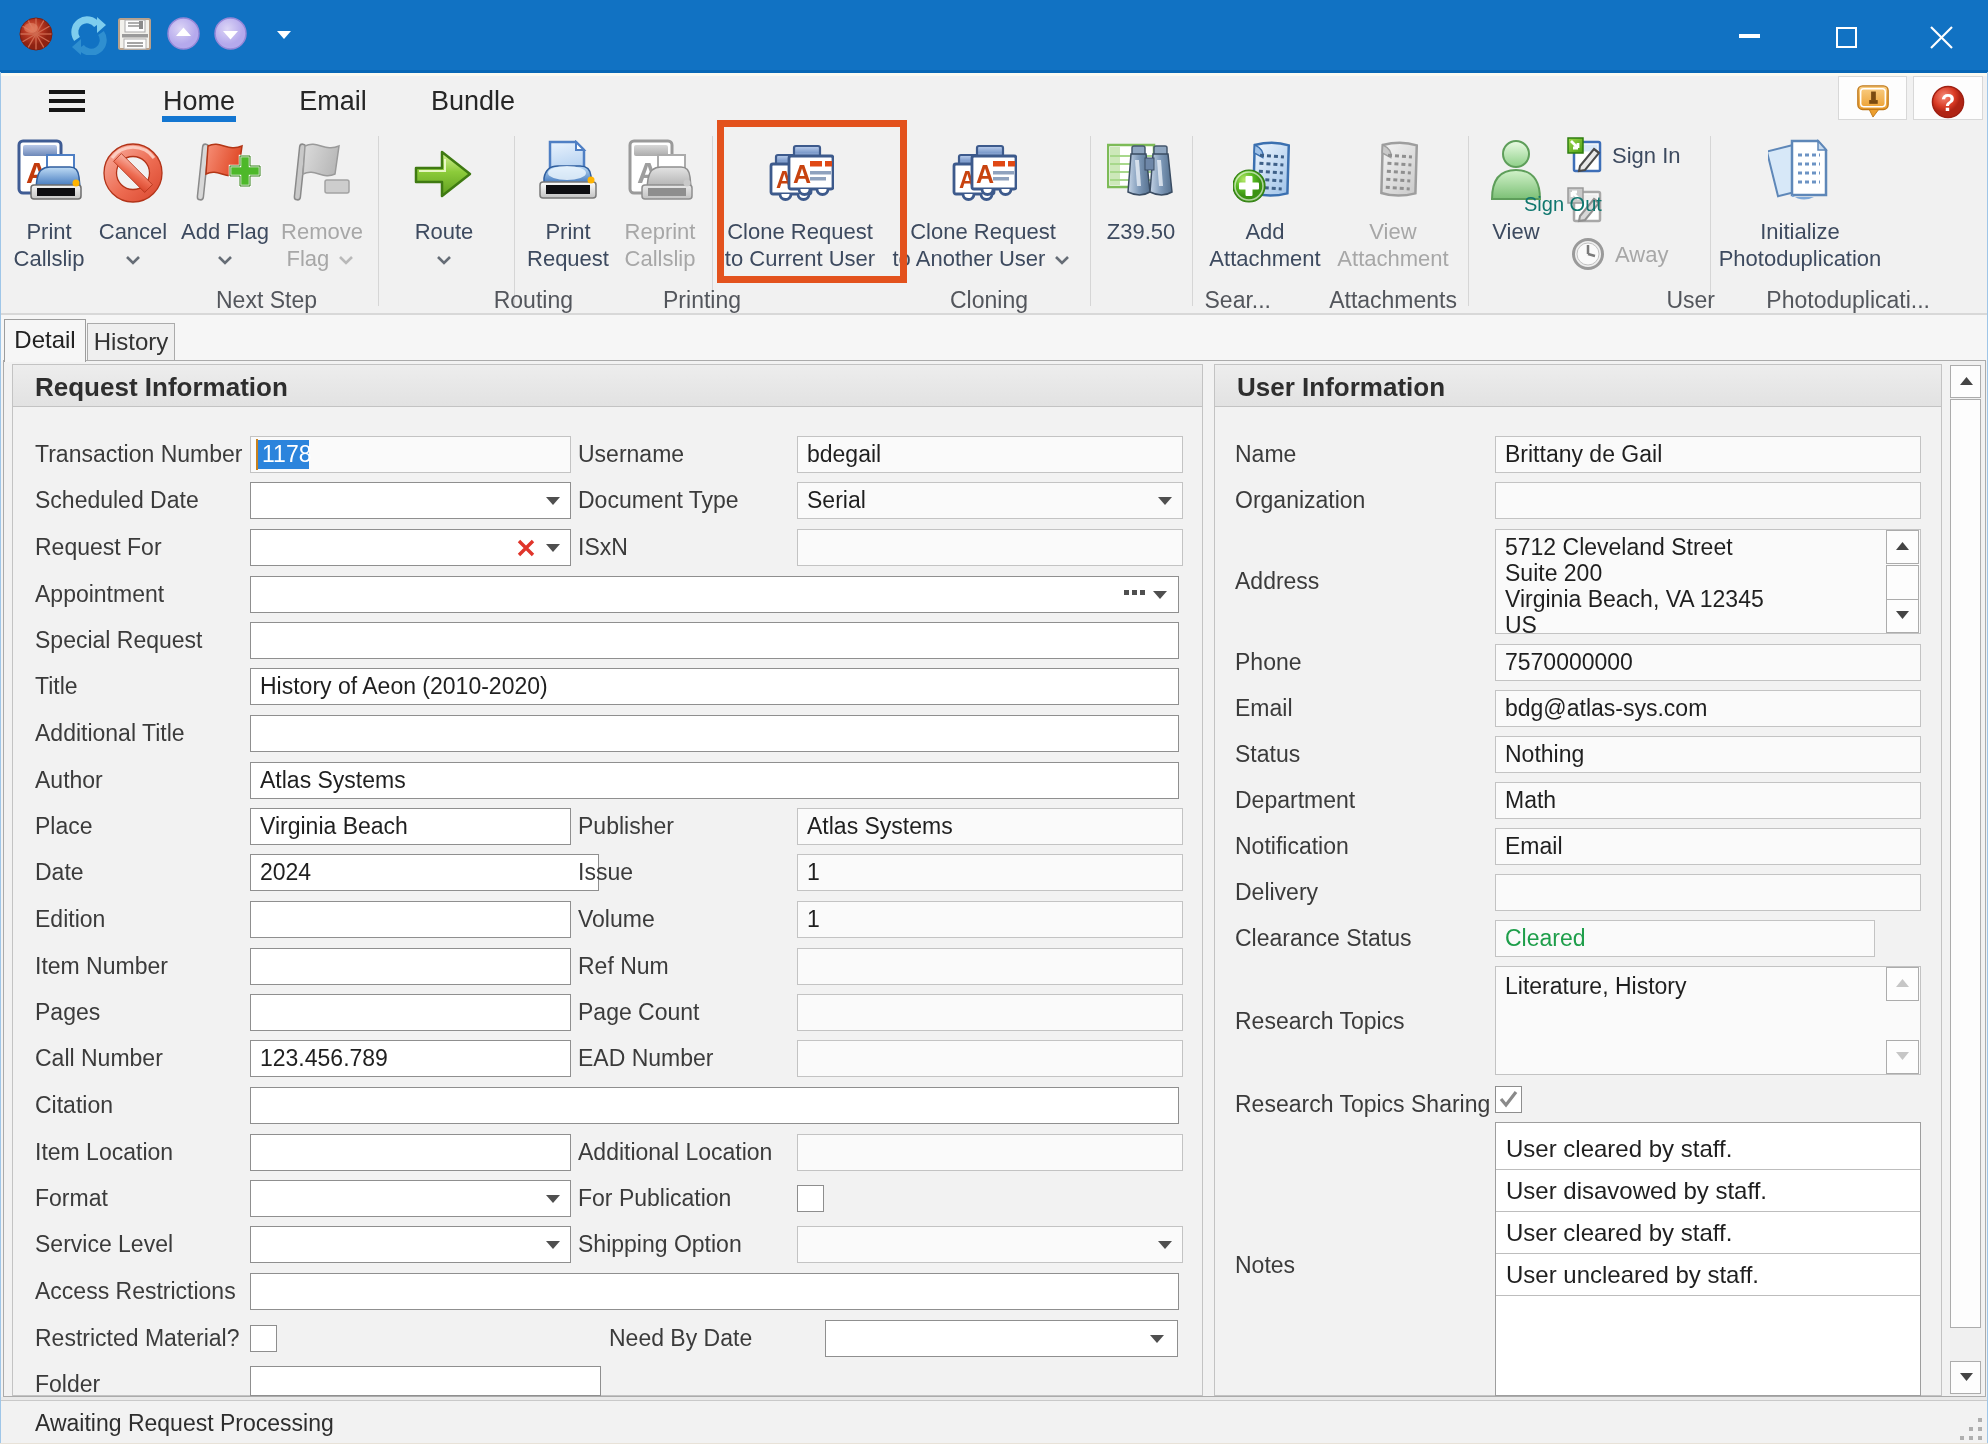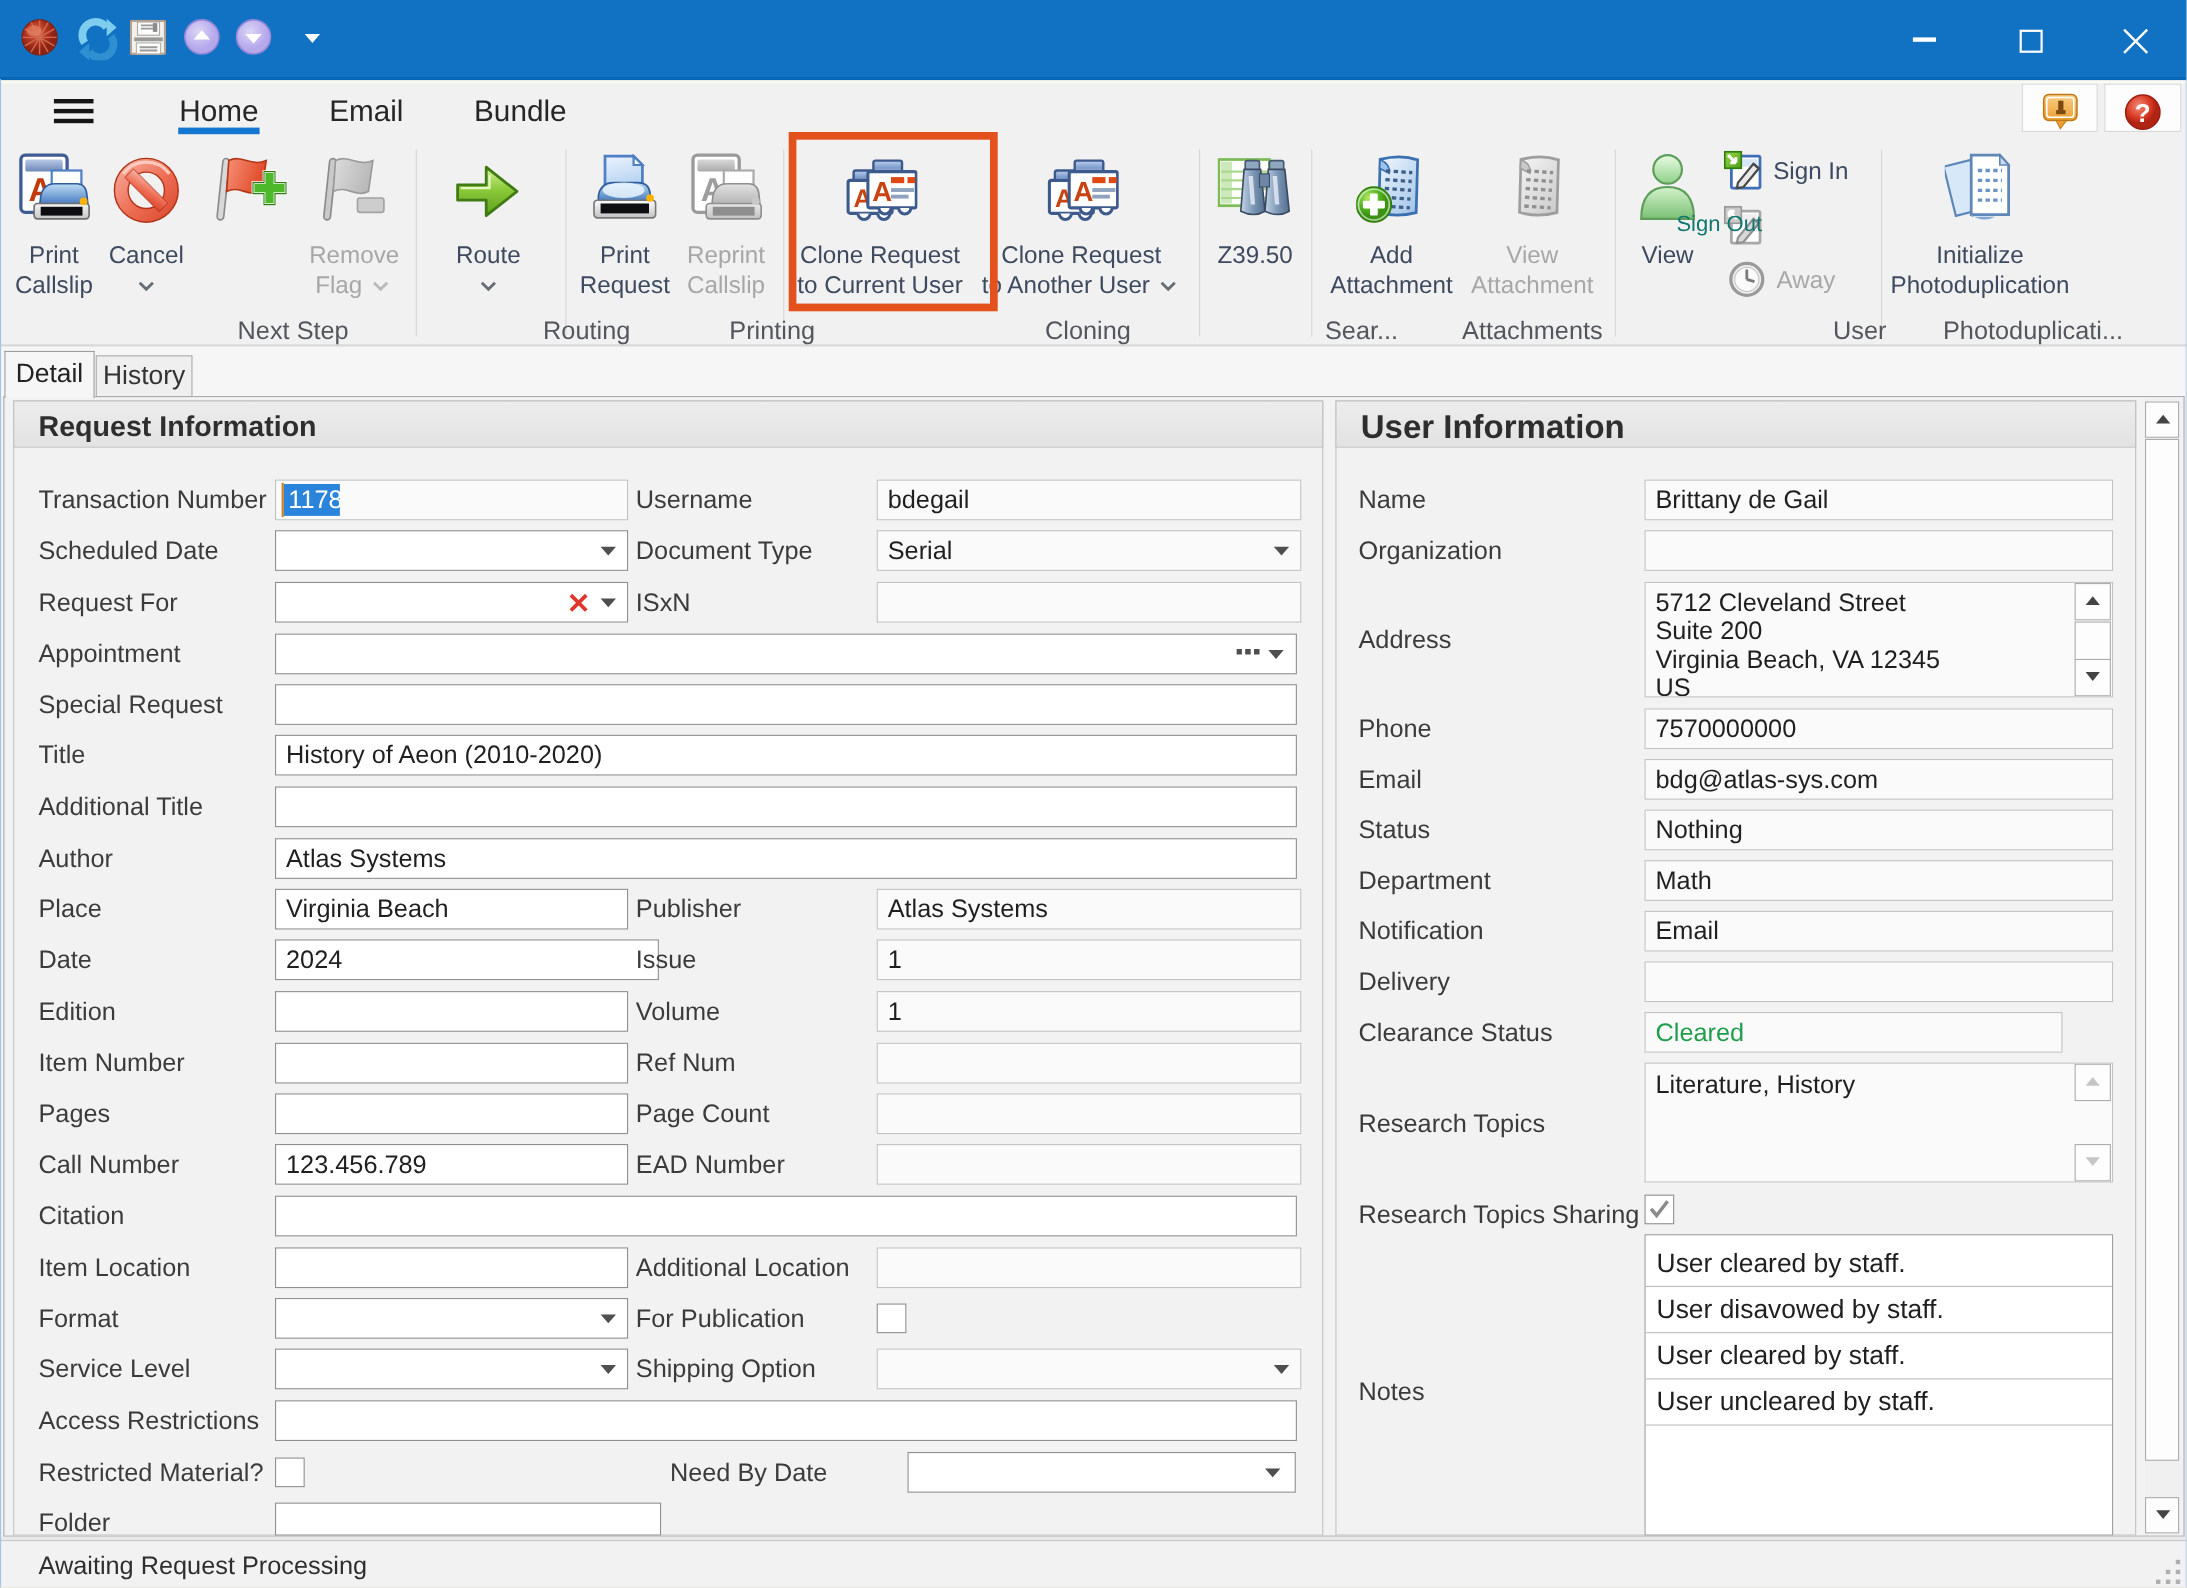"Add Flag" div.rbtn { html: none -> <div> <div>Add Flag</div> <div><svg> <path></path> </svg></div> </div> }
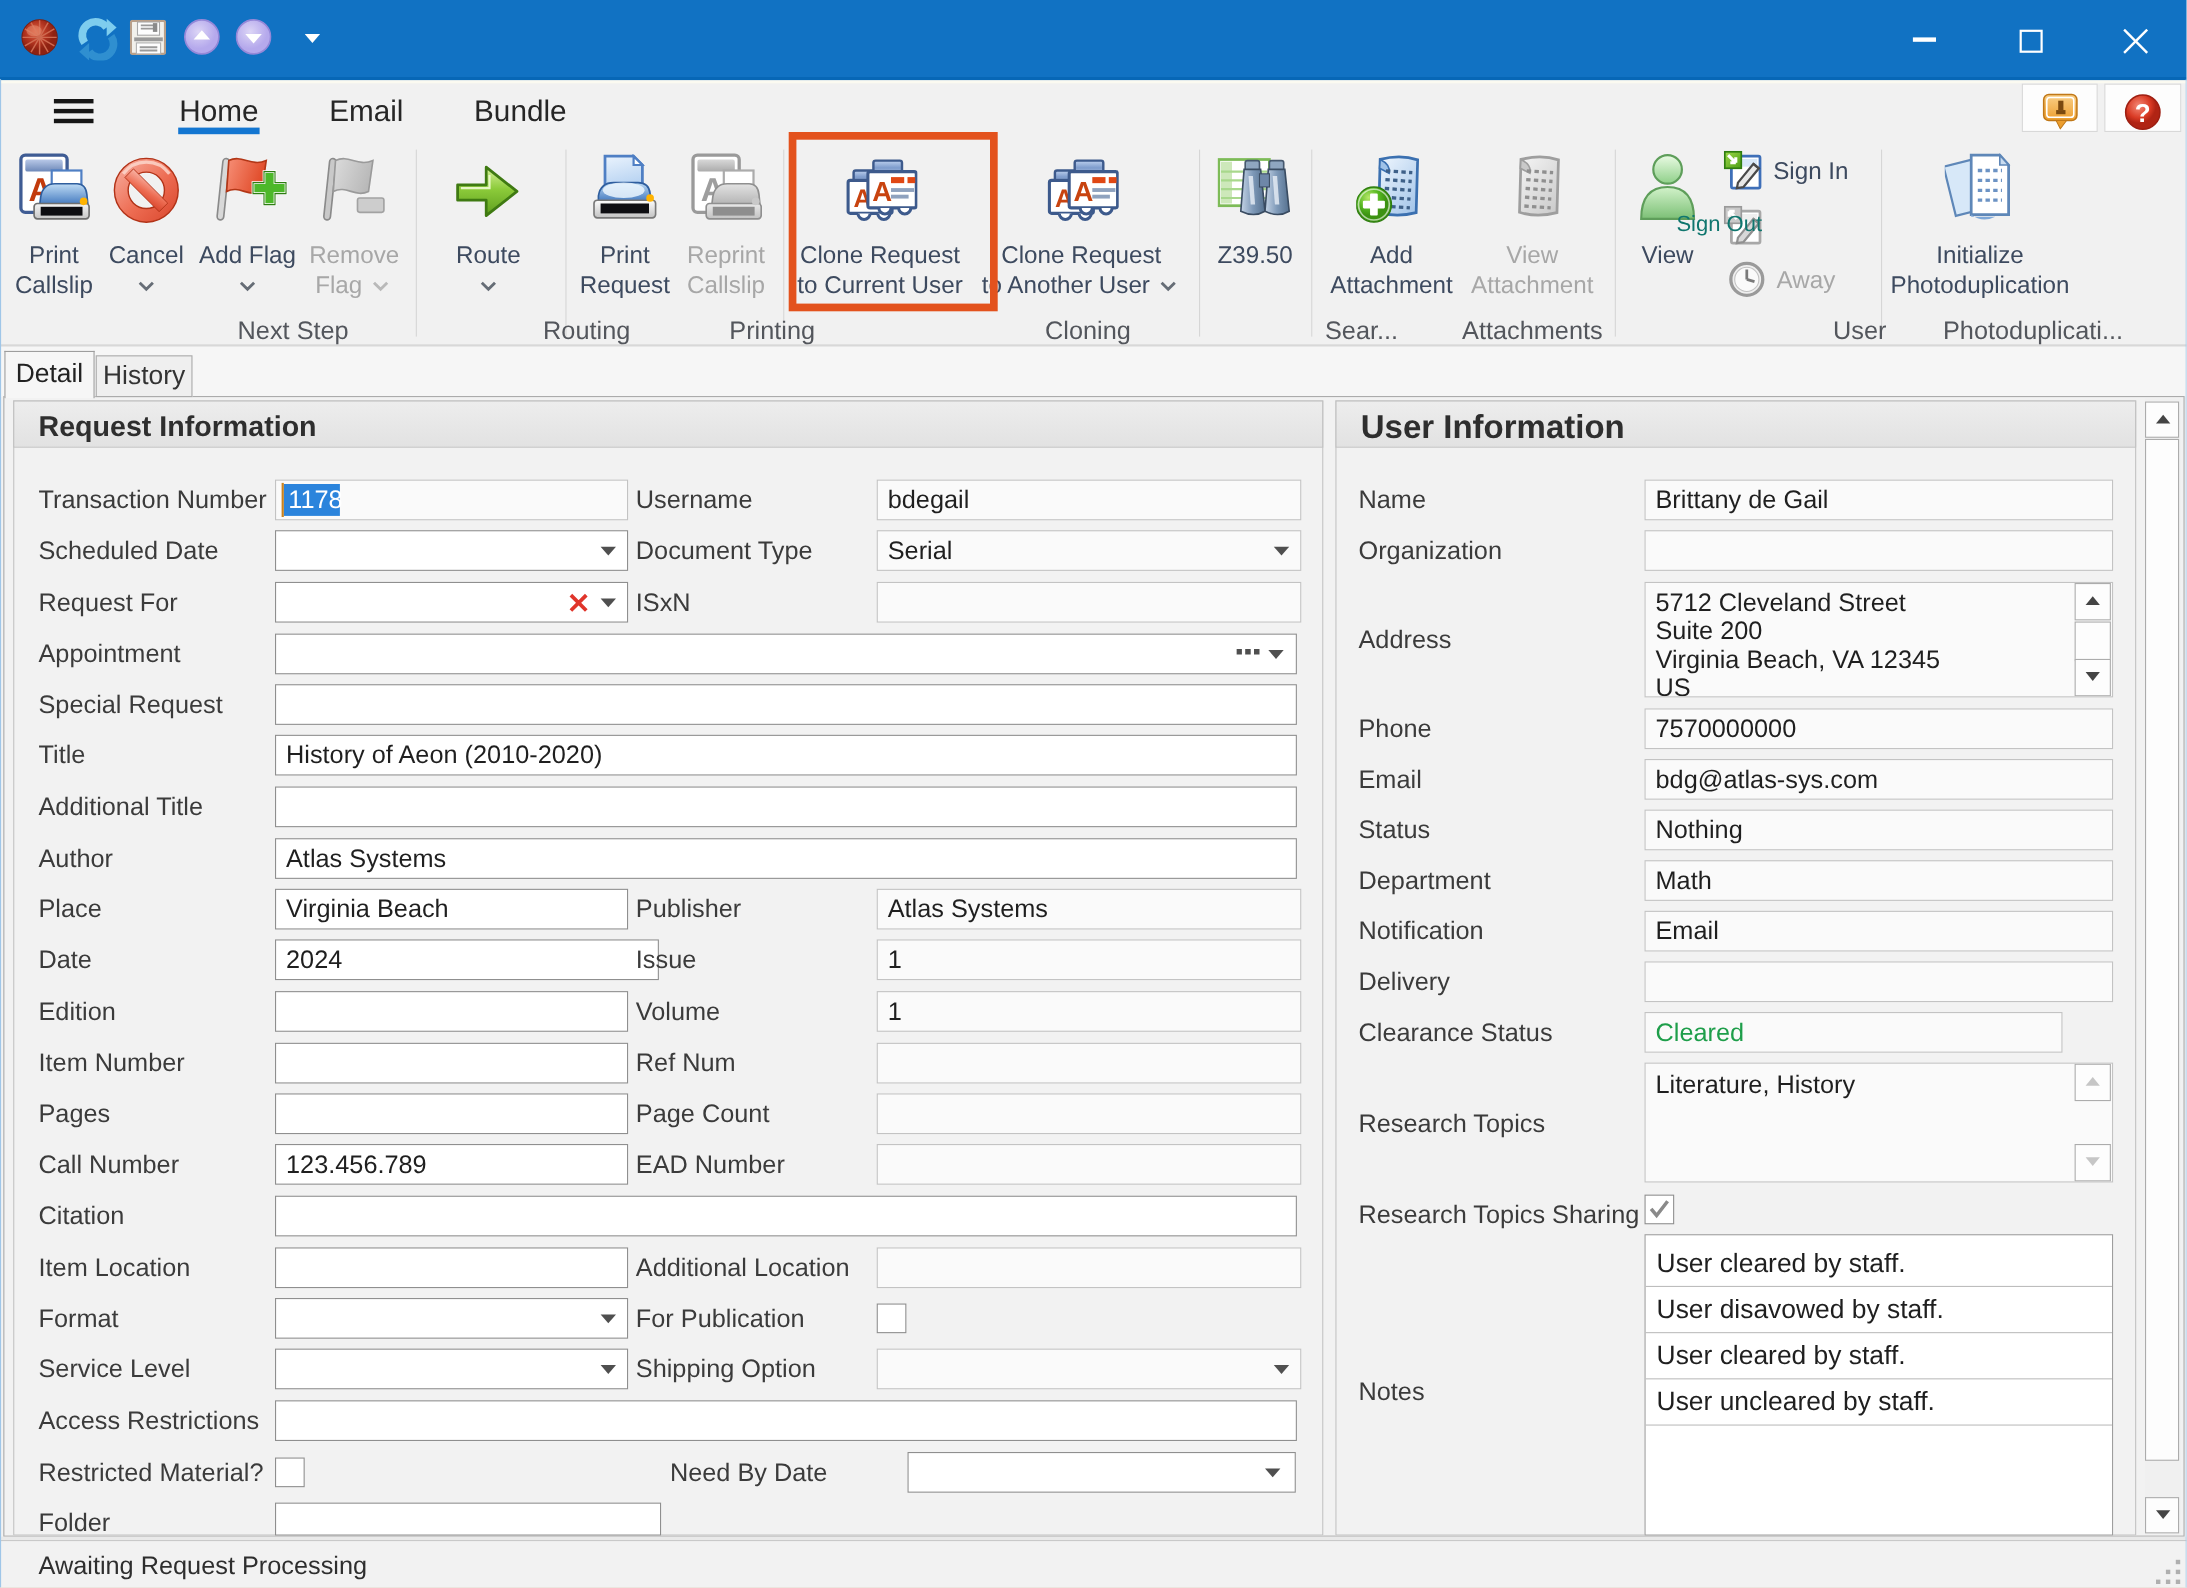"User Information" div.abs { font-size: 30px -> 26px }
